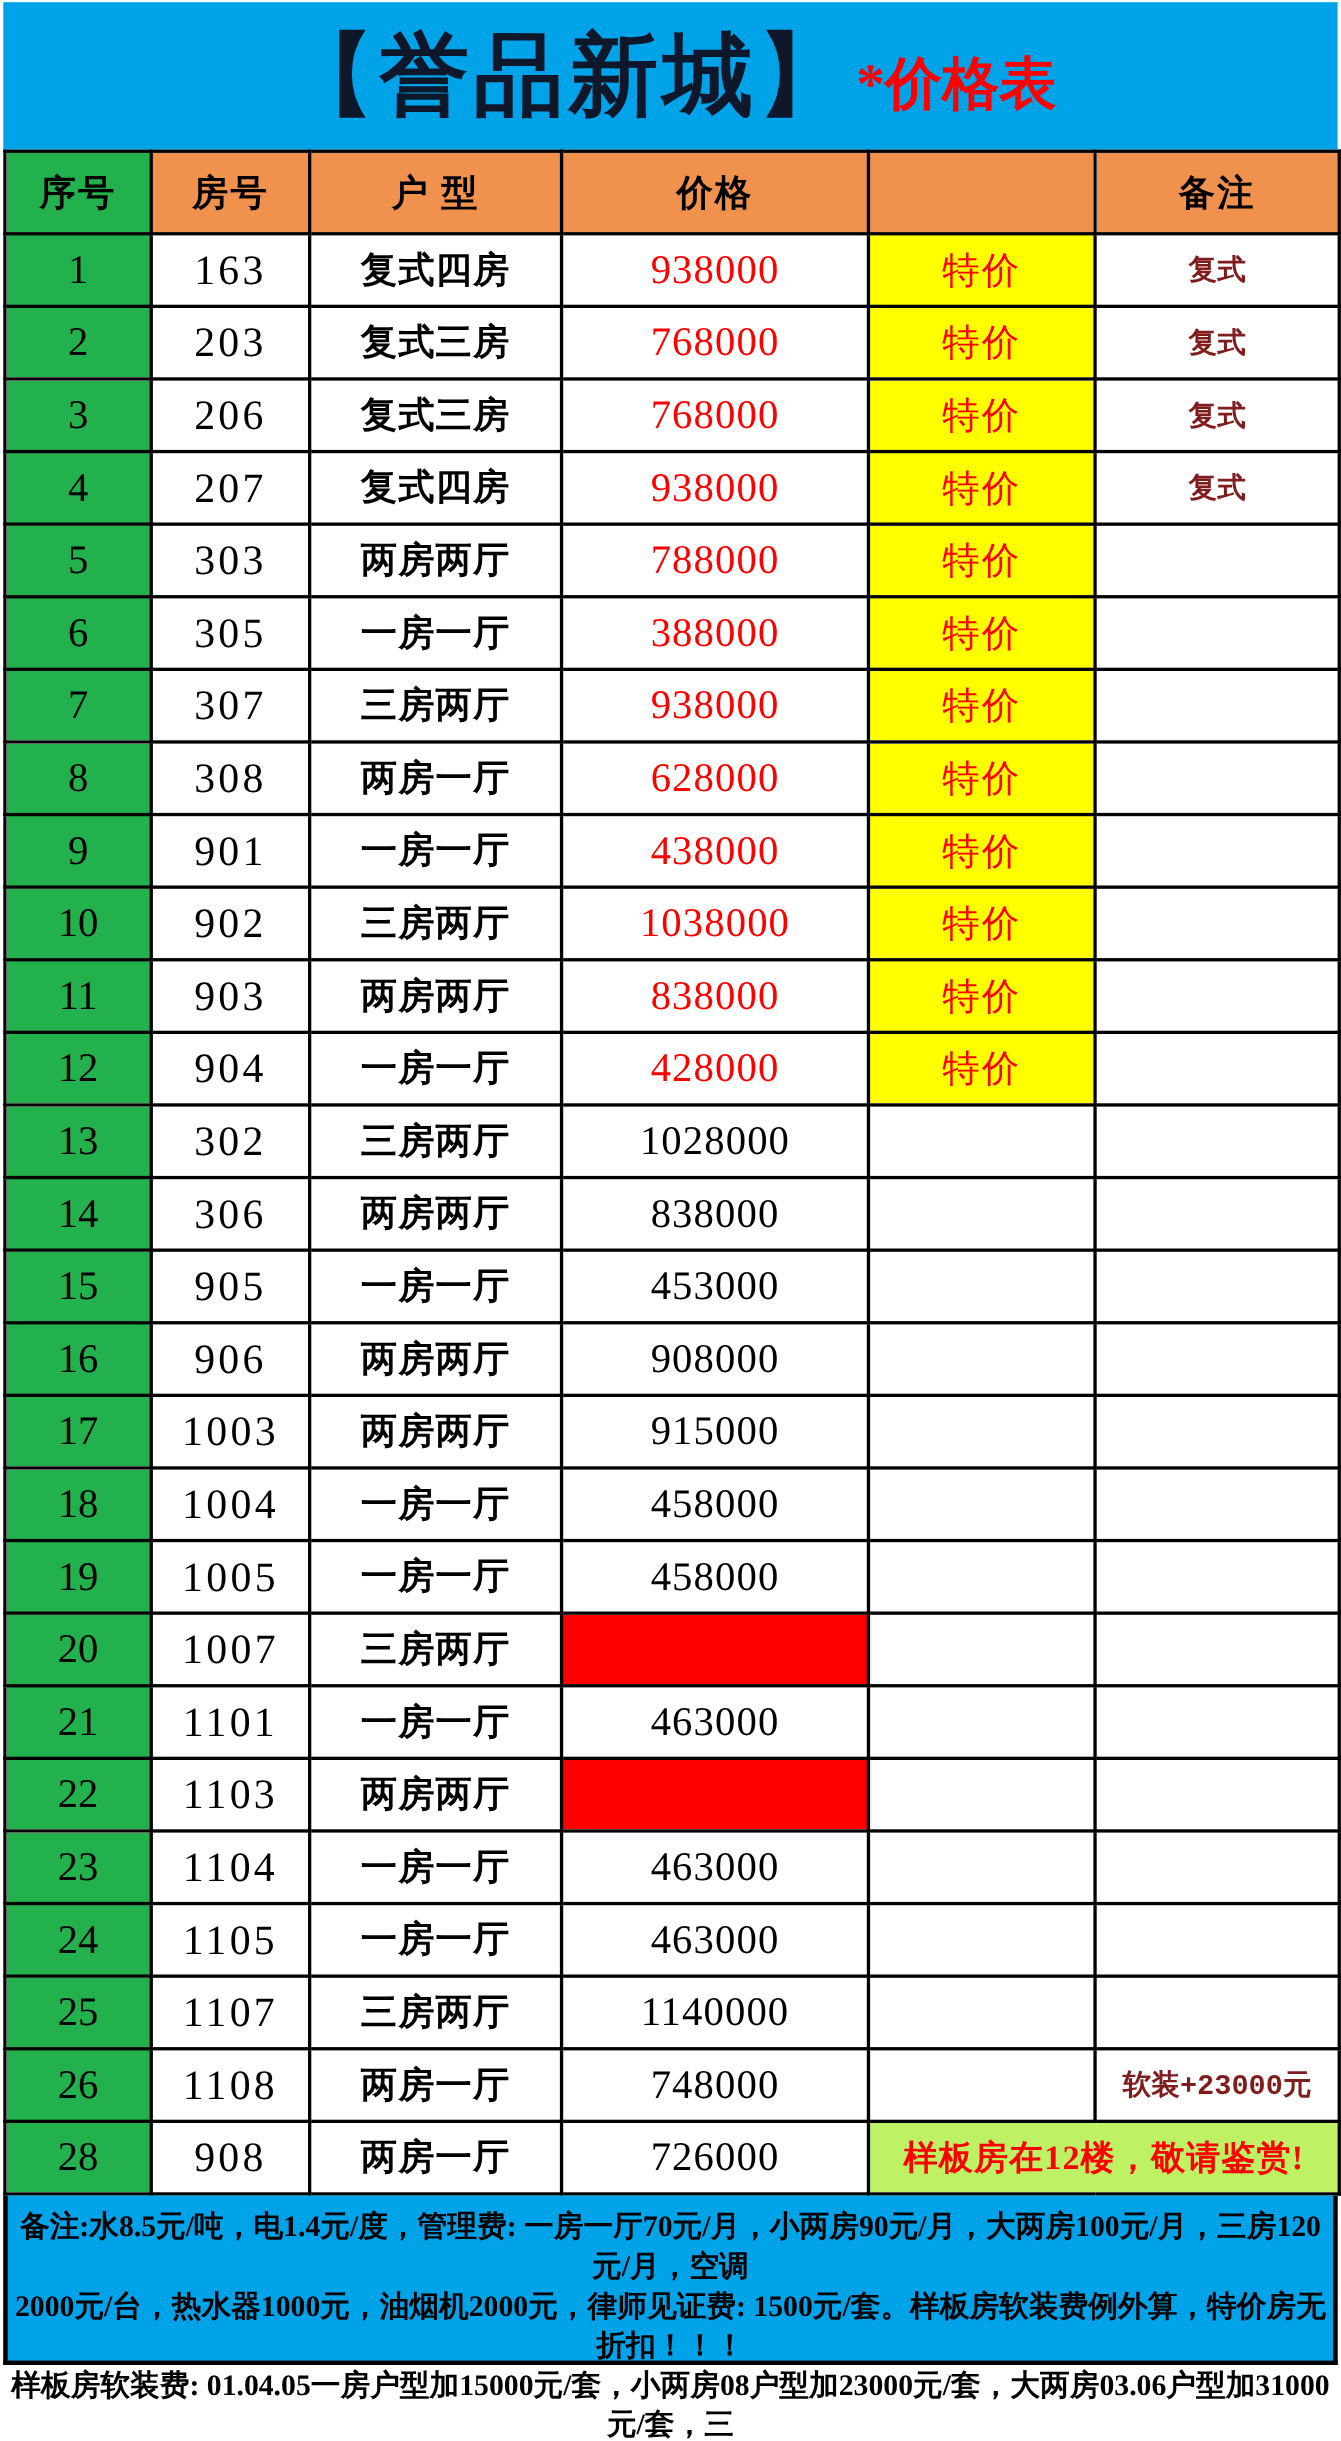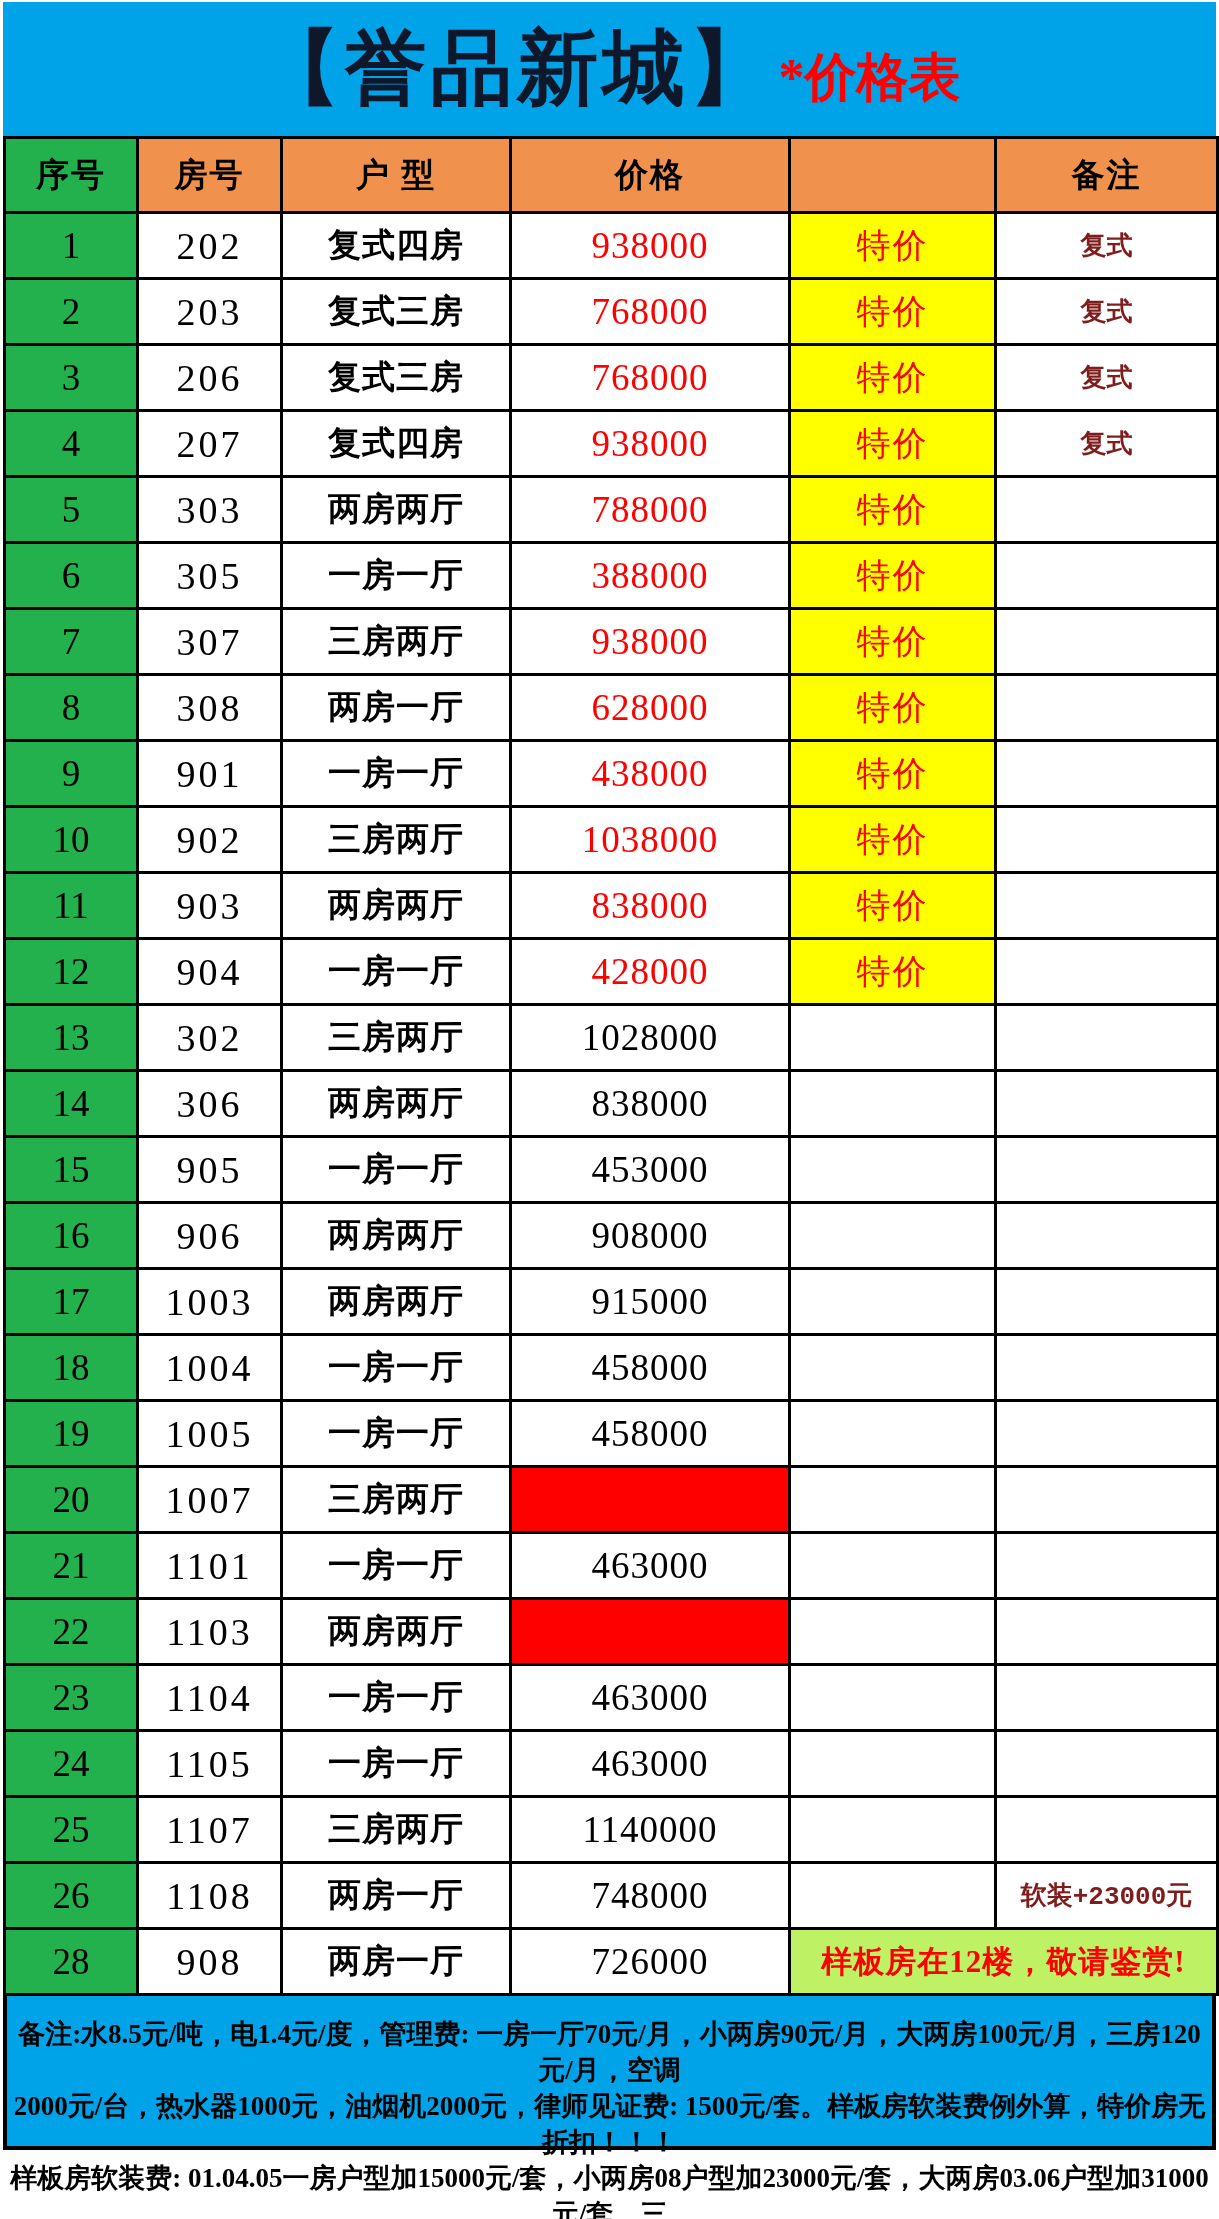"202" td.room-cell { text: 202 -> 163 }
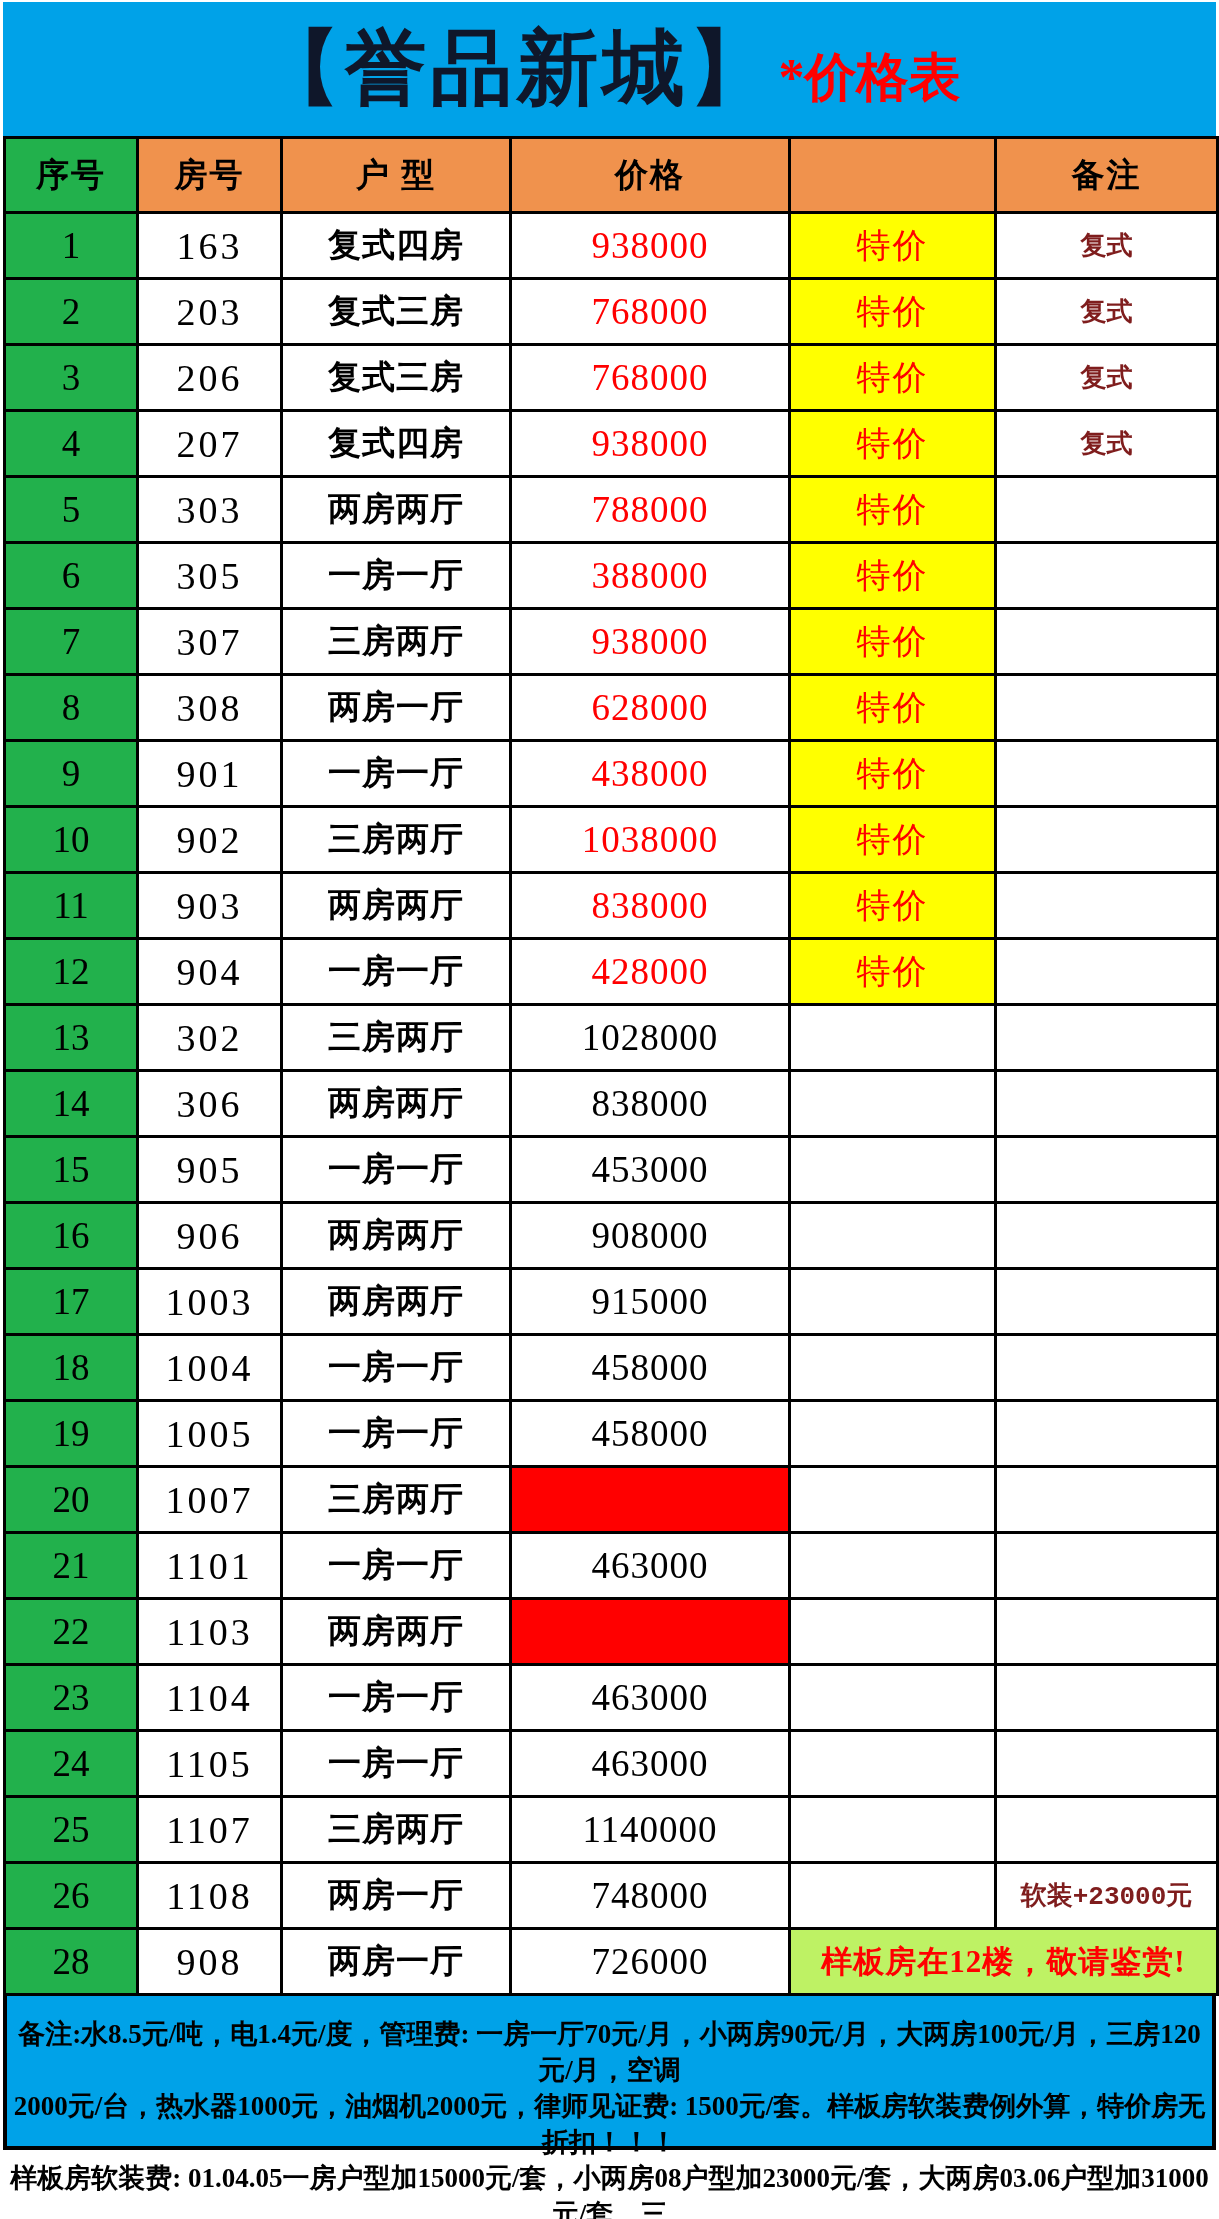"备注:水8.5元/吨，电1.4元/度，管理费:" .note { padding-top: 20px -> 10px }
